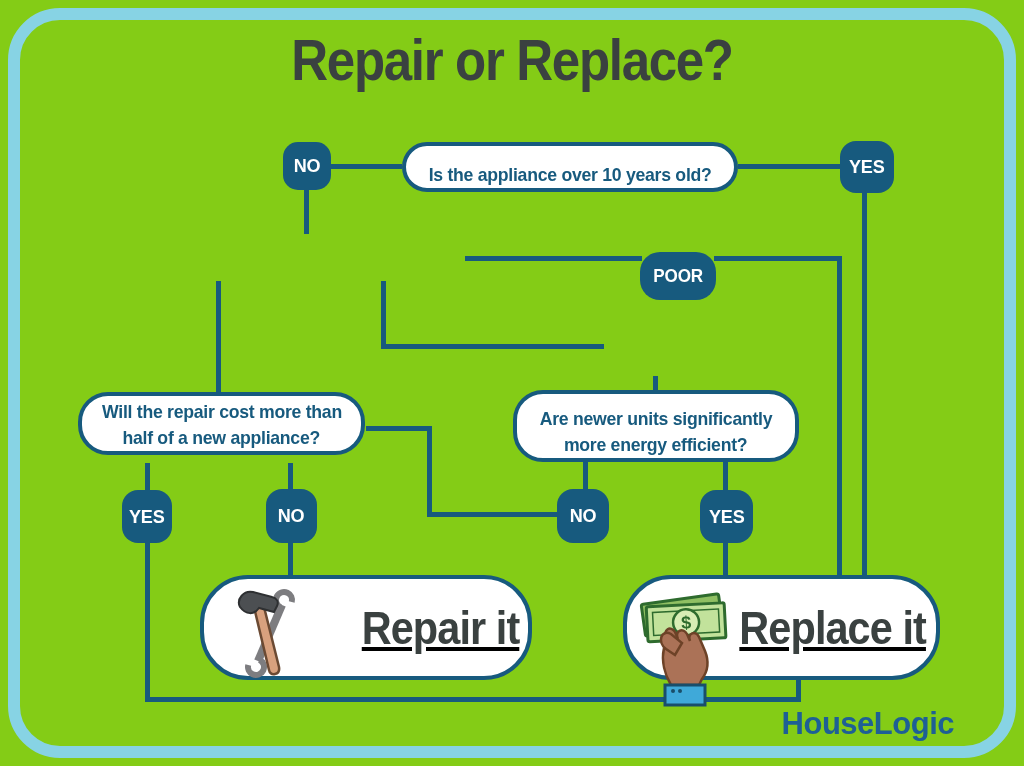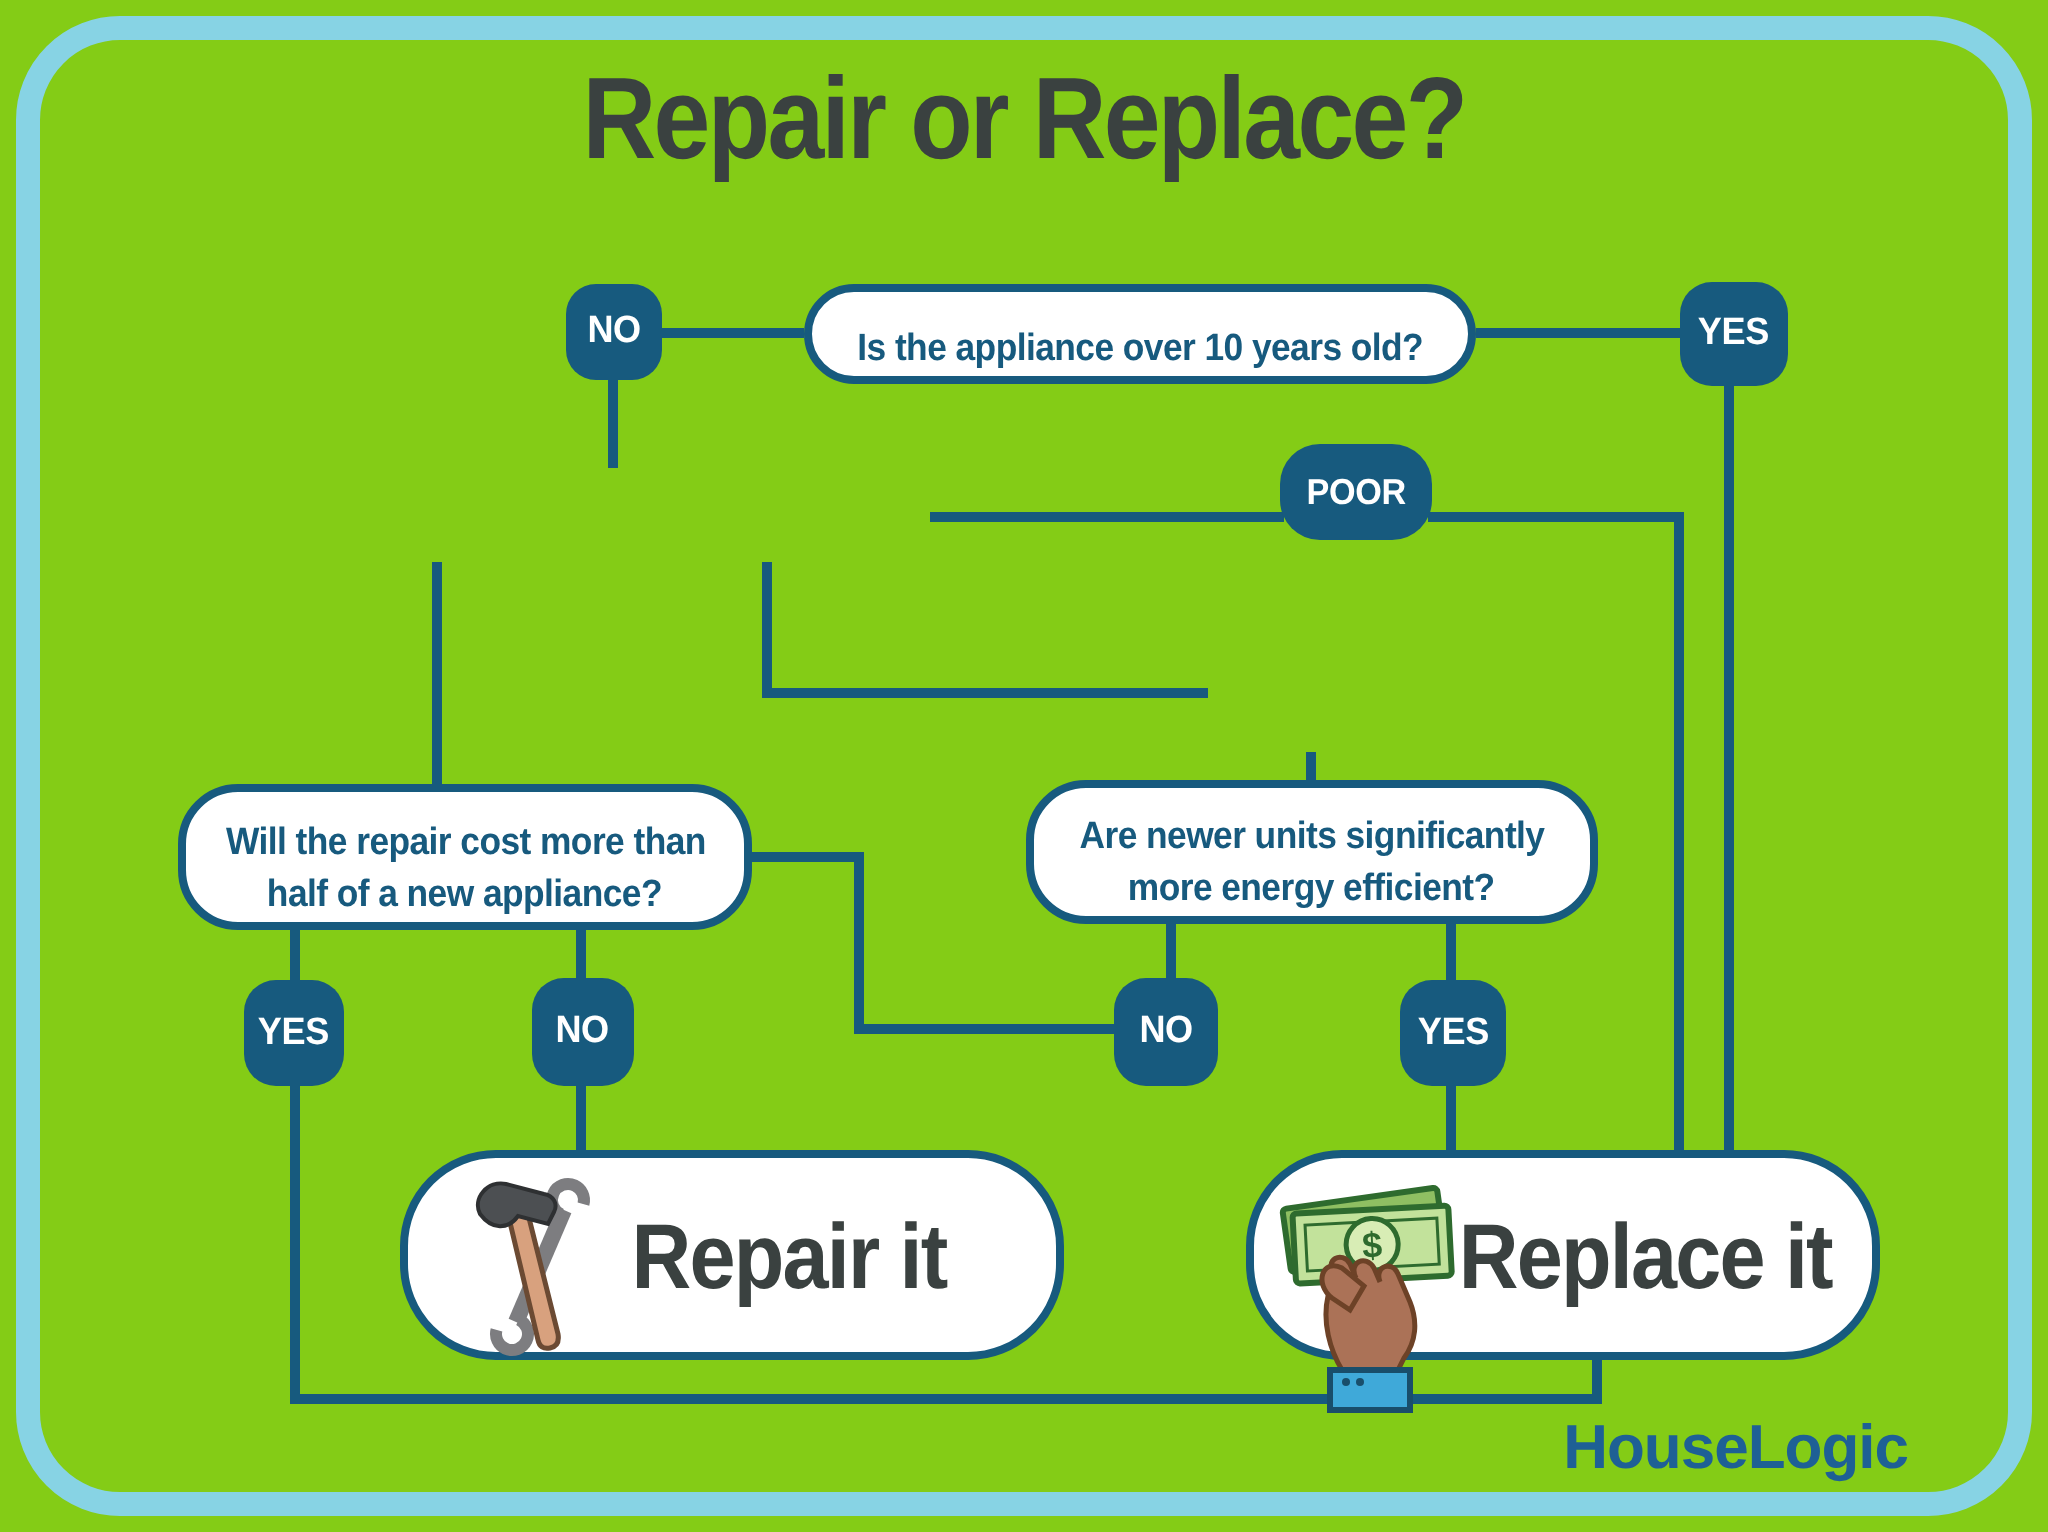"POOR" div.badge { top: 222px -> 252px }
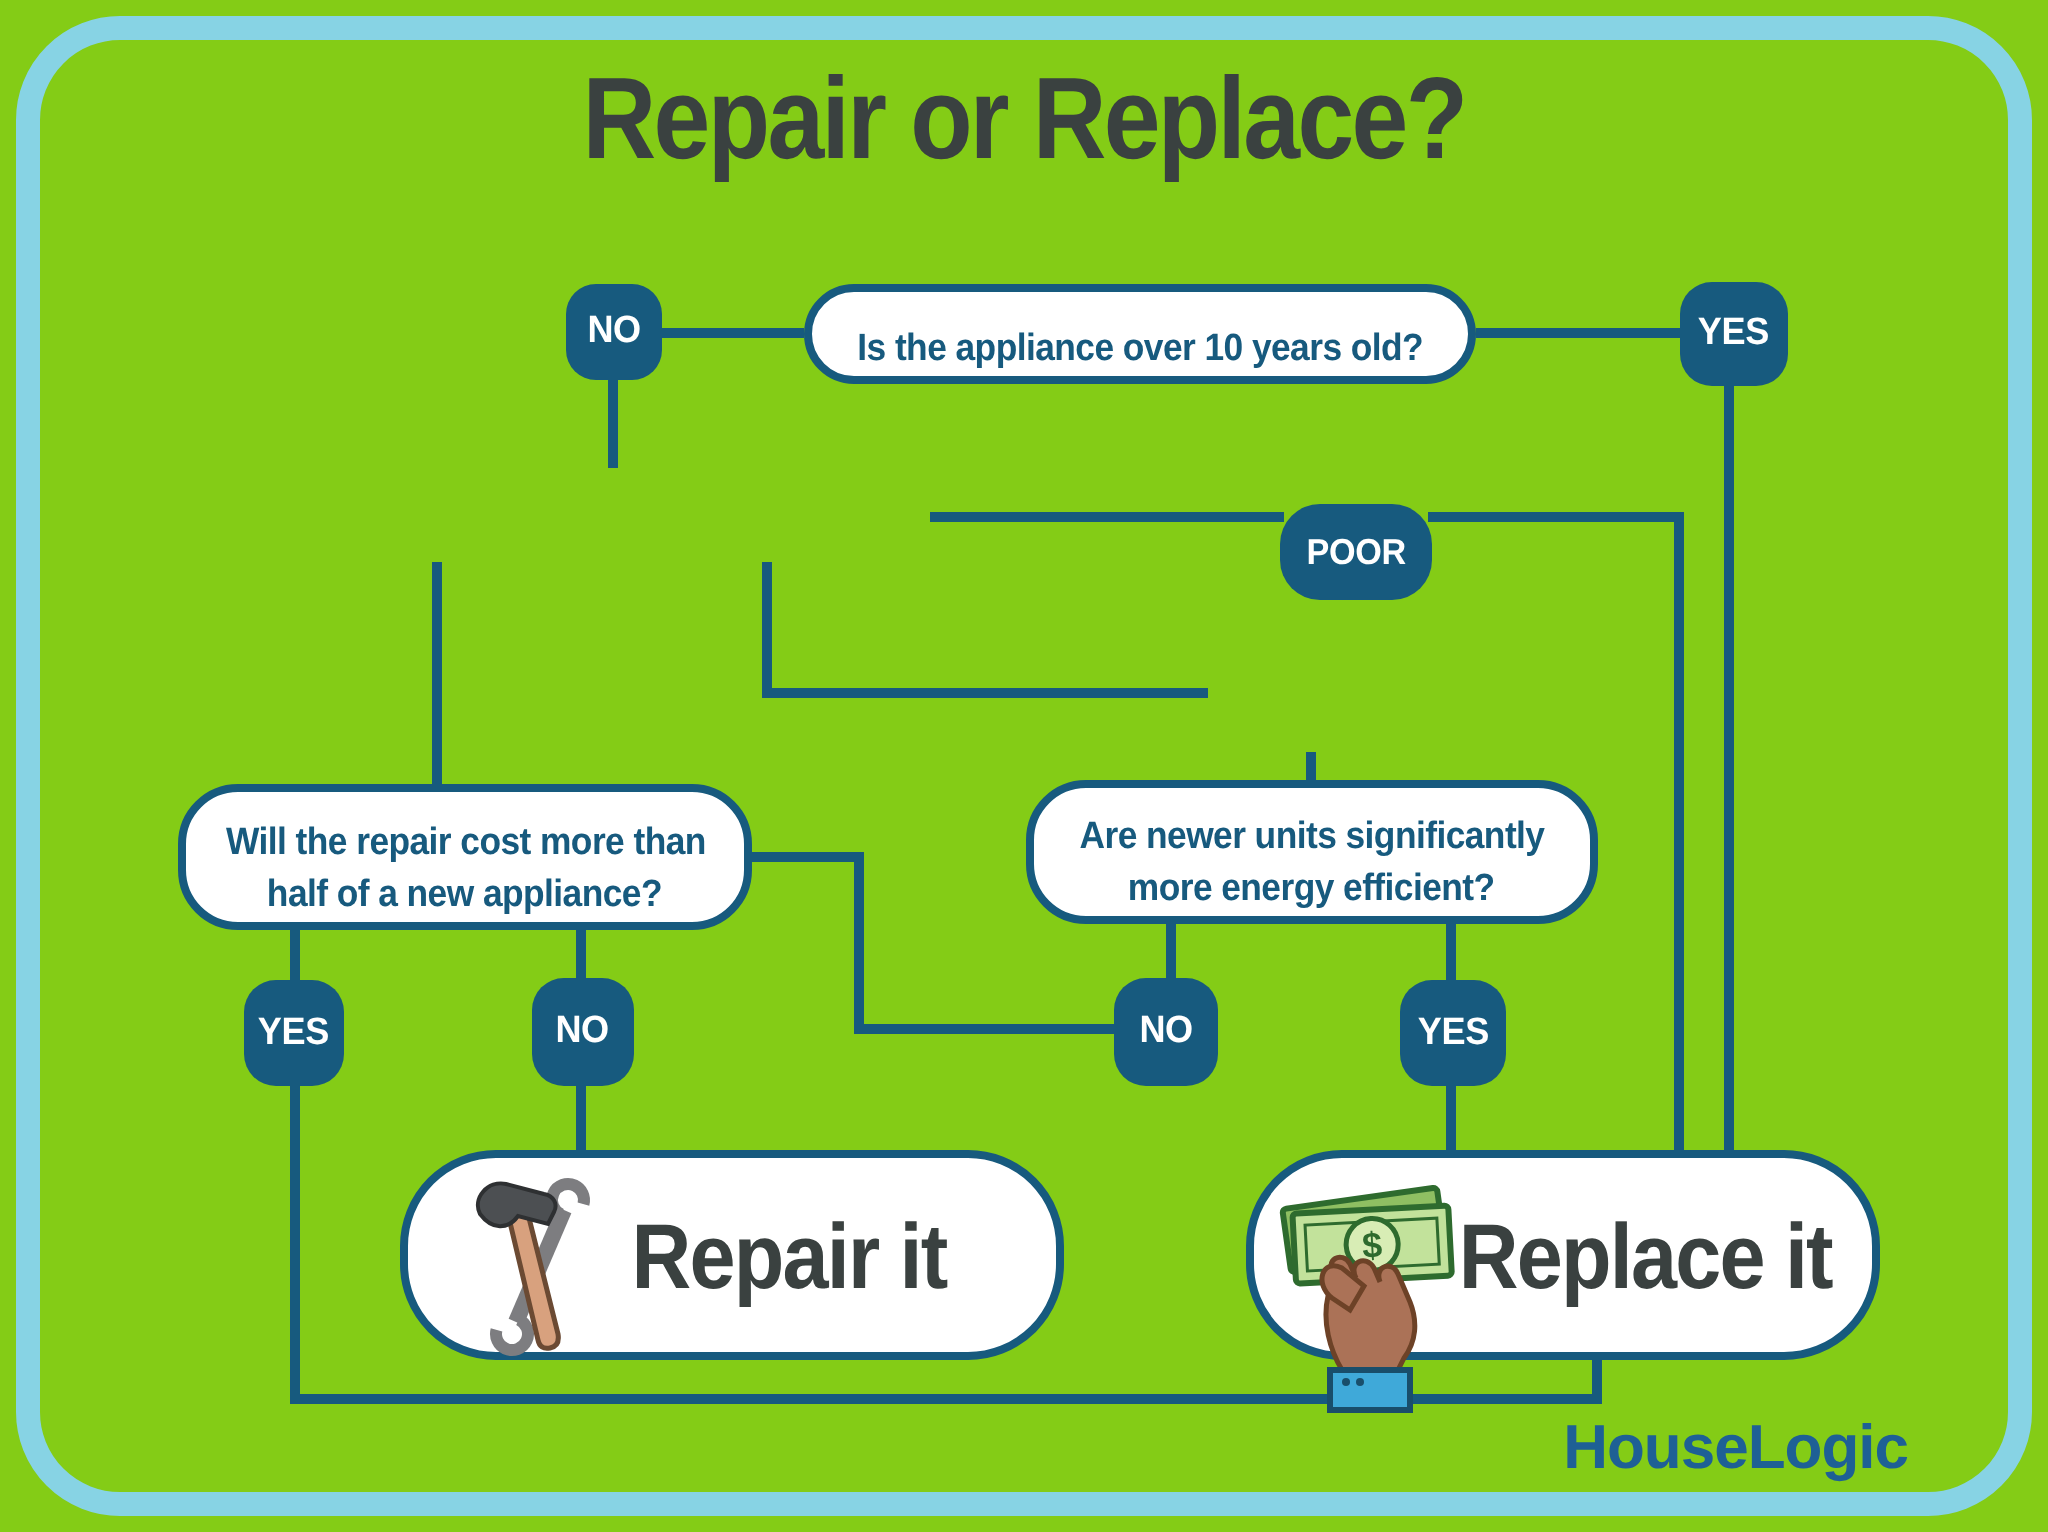"Will the repair cost more" div.pill { height: 73px -> 63px; left: 89px -> 78px }
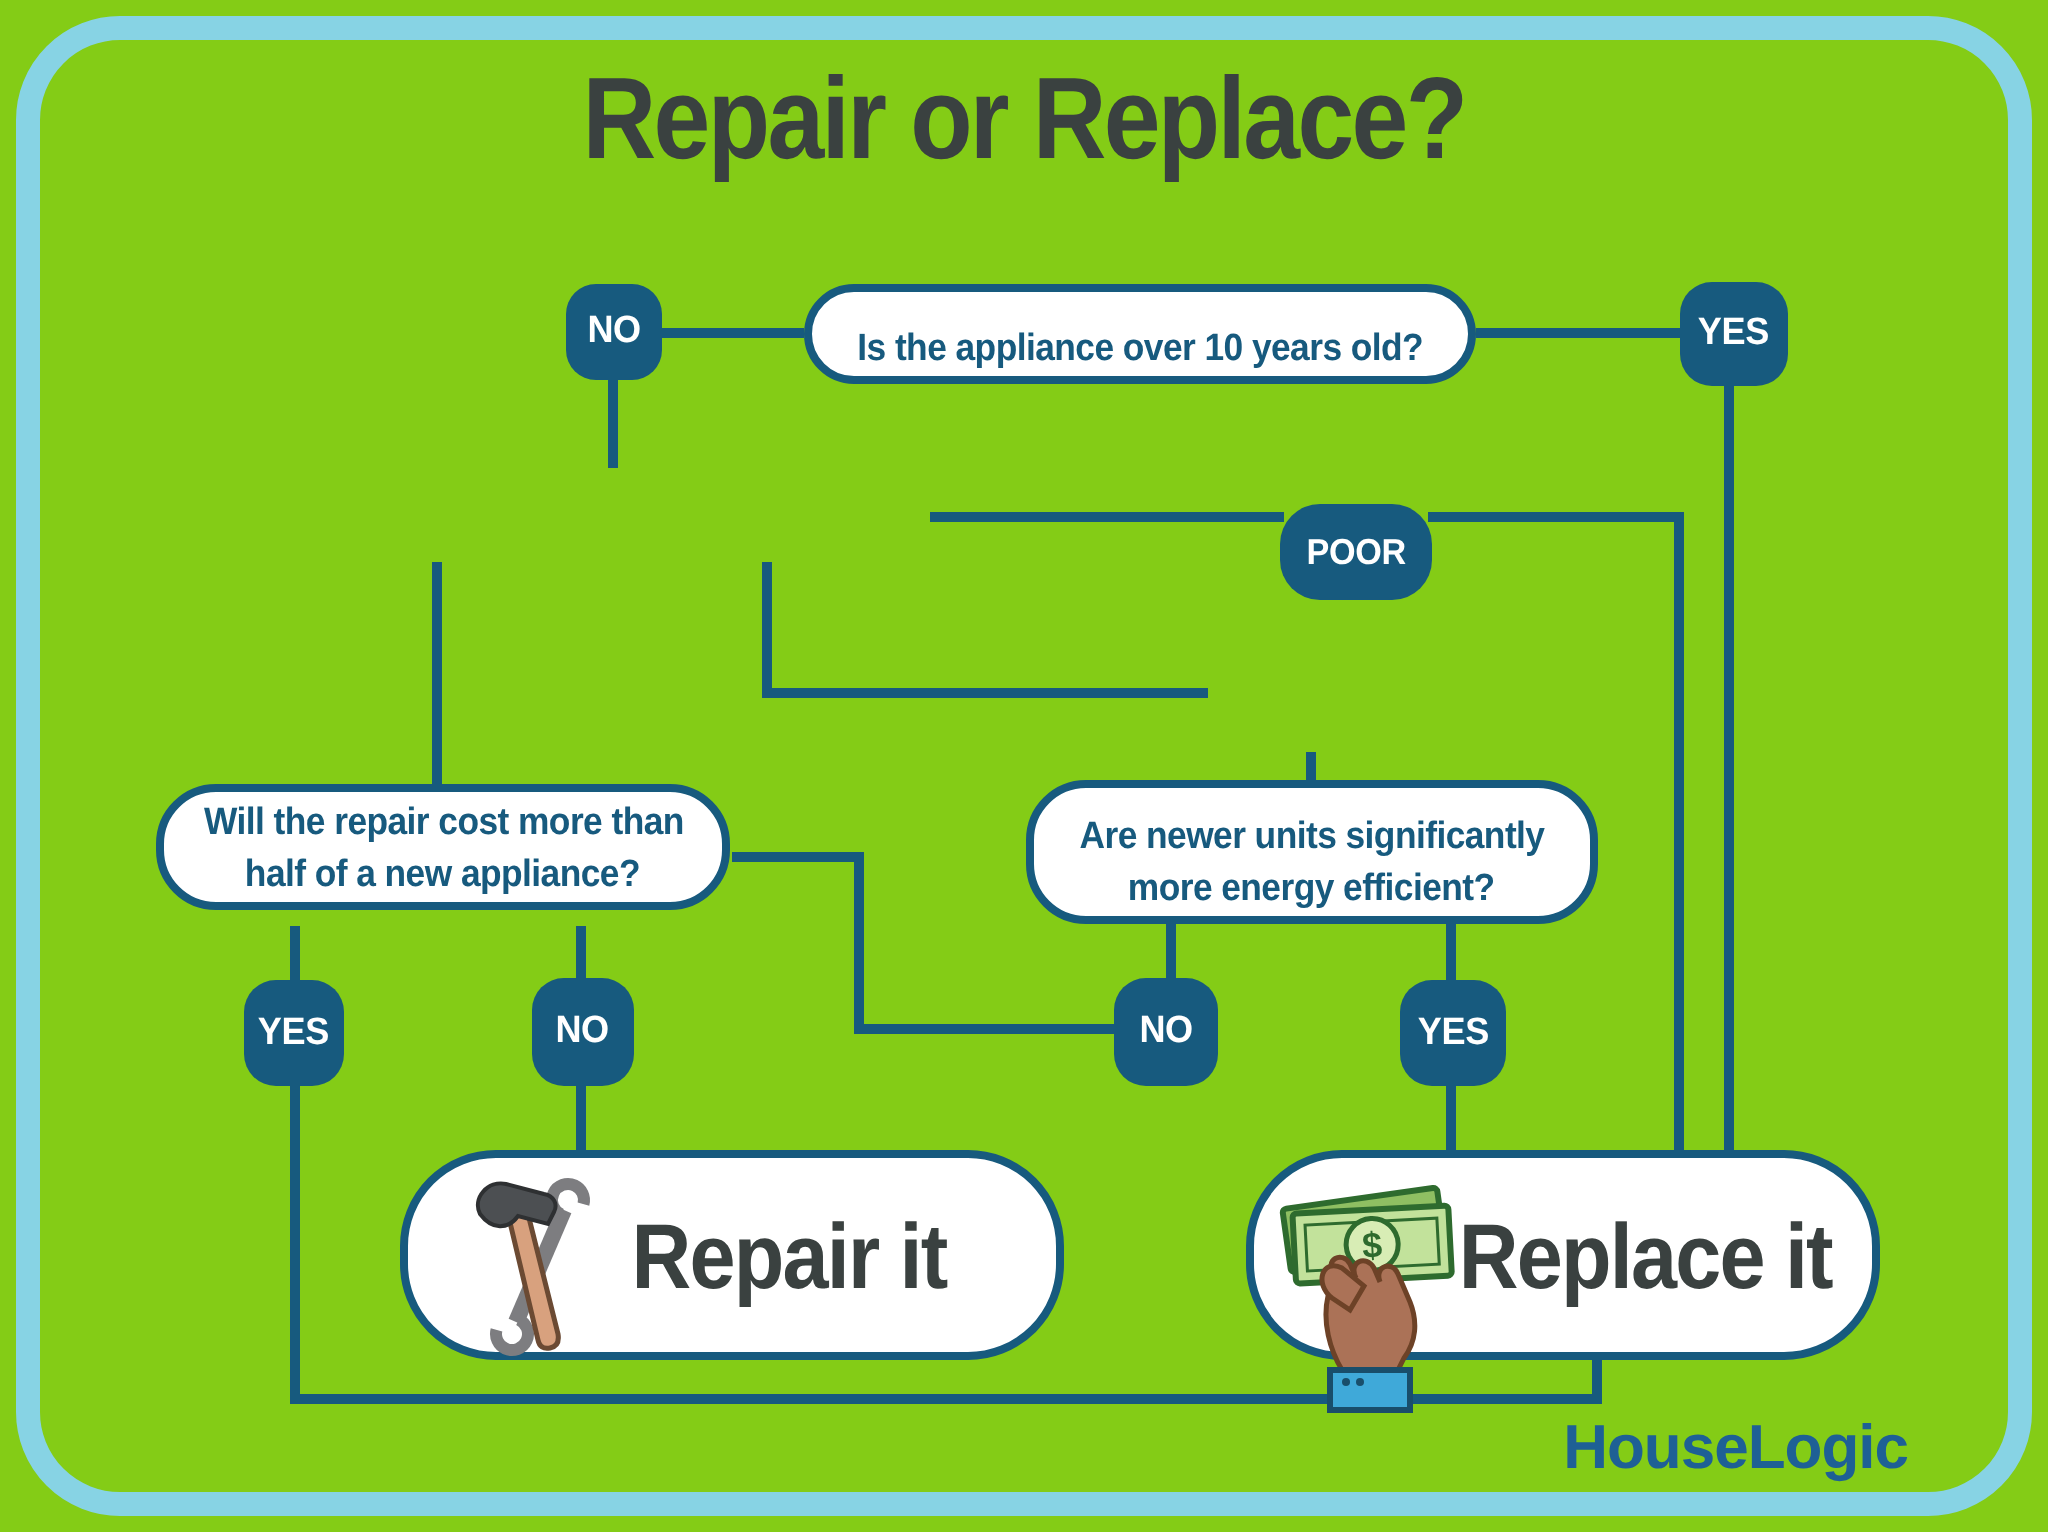"Repair it" .result { justify-content: center -> flex-end; text-decoration: none -> underline }
